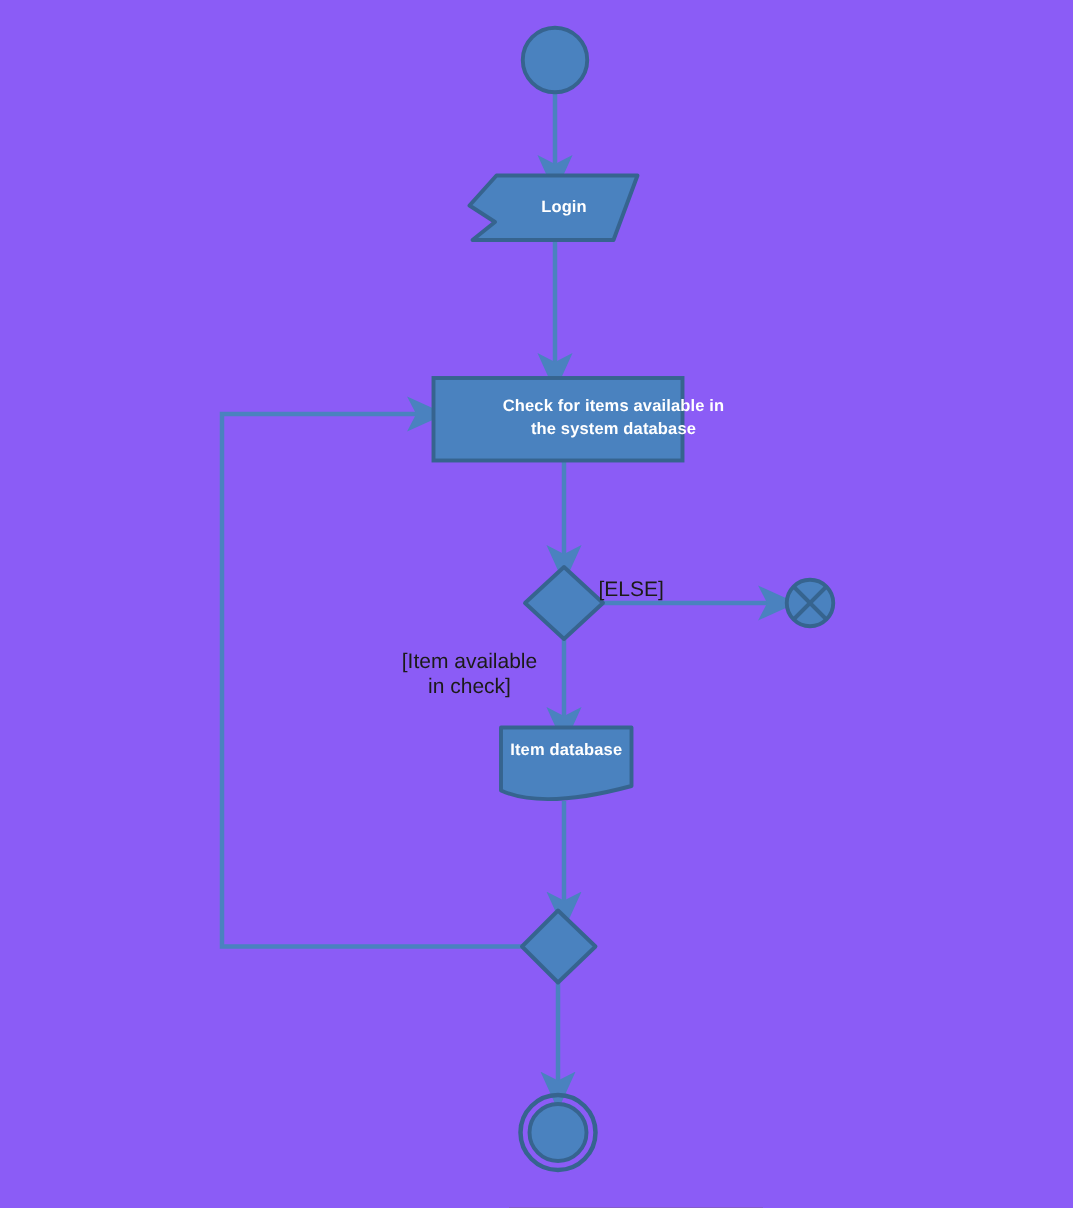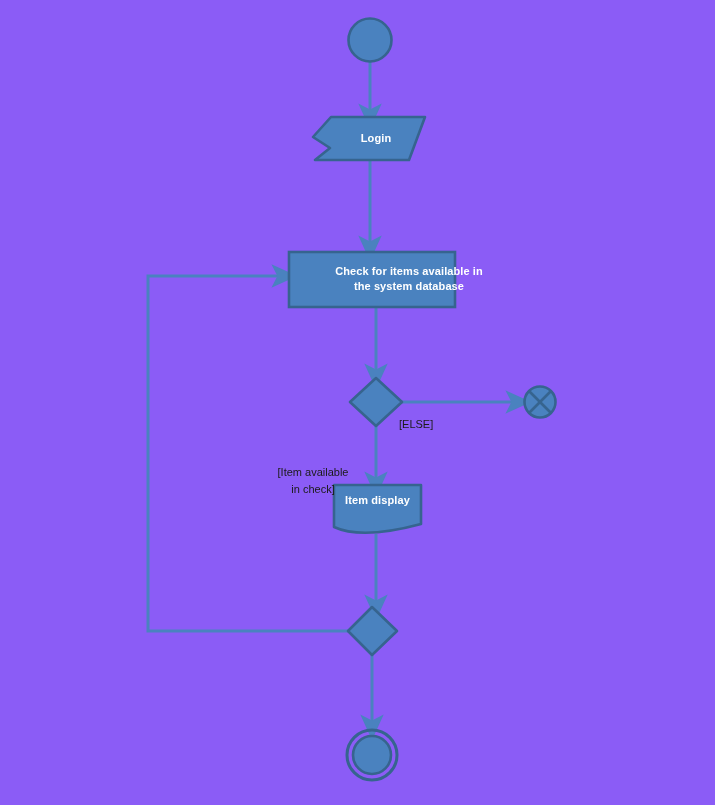"[ELSE]" .guard-label { font-size: 11px -> 14px; margin-top: 32px -> none }
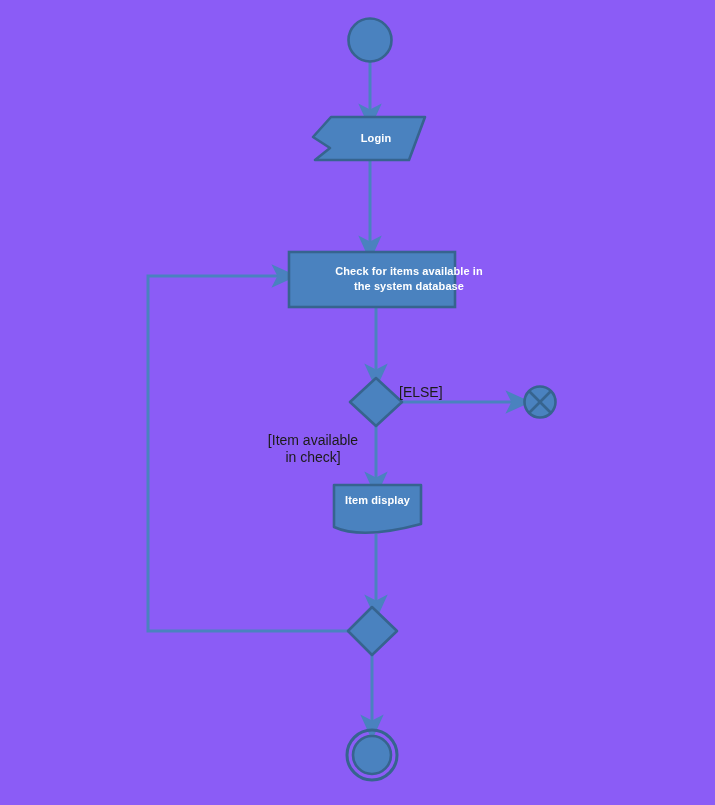"Item display" div.node-label { text: display -> database }
